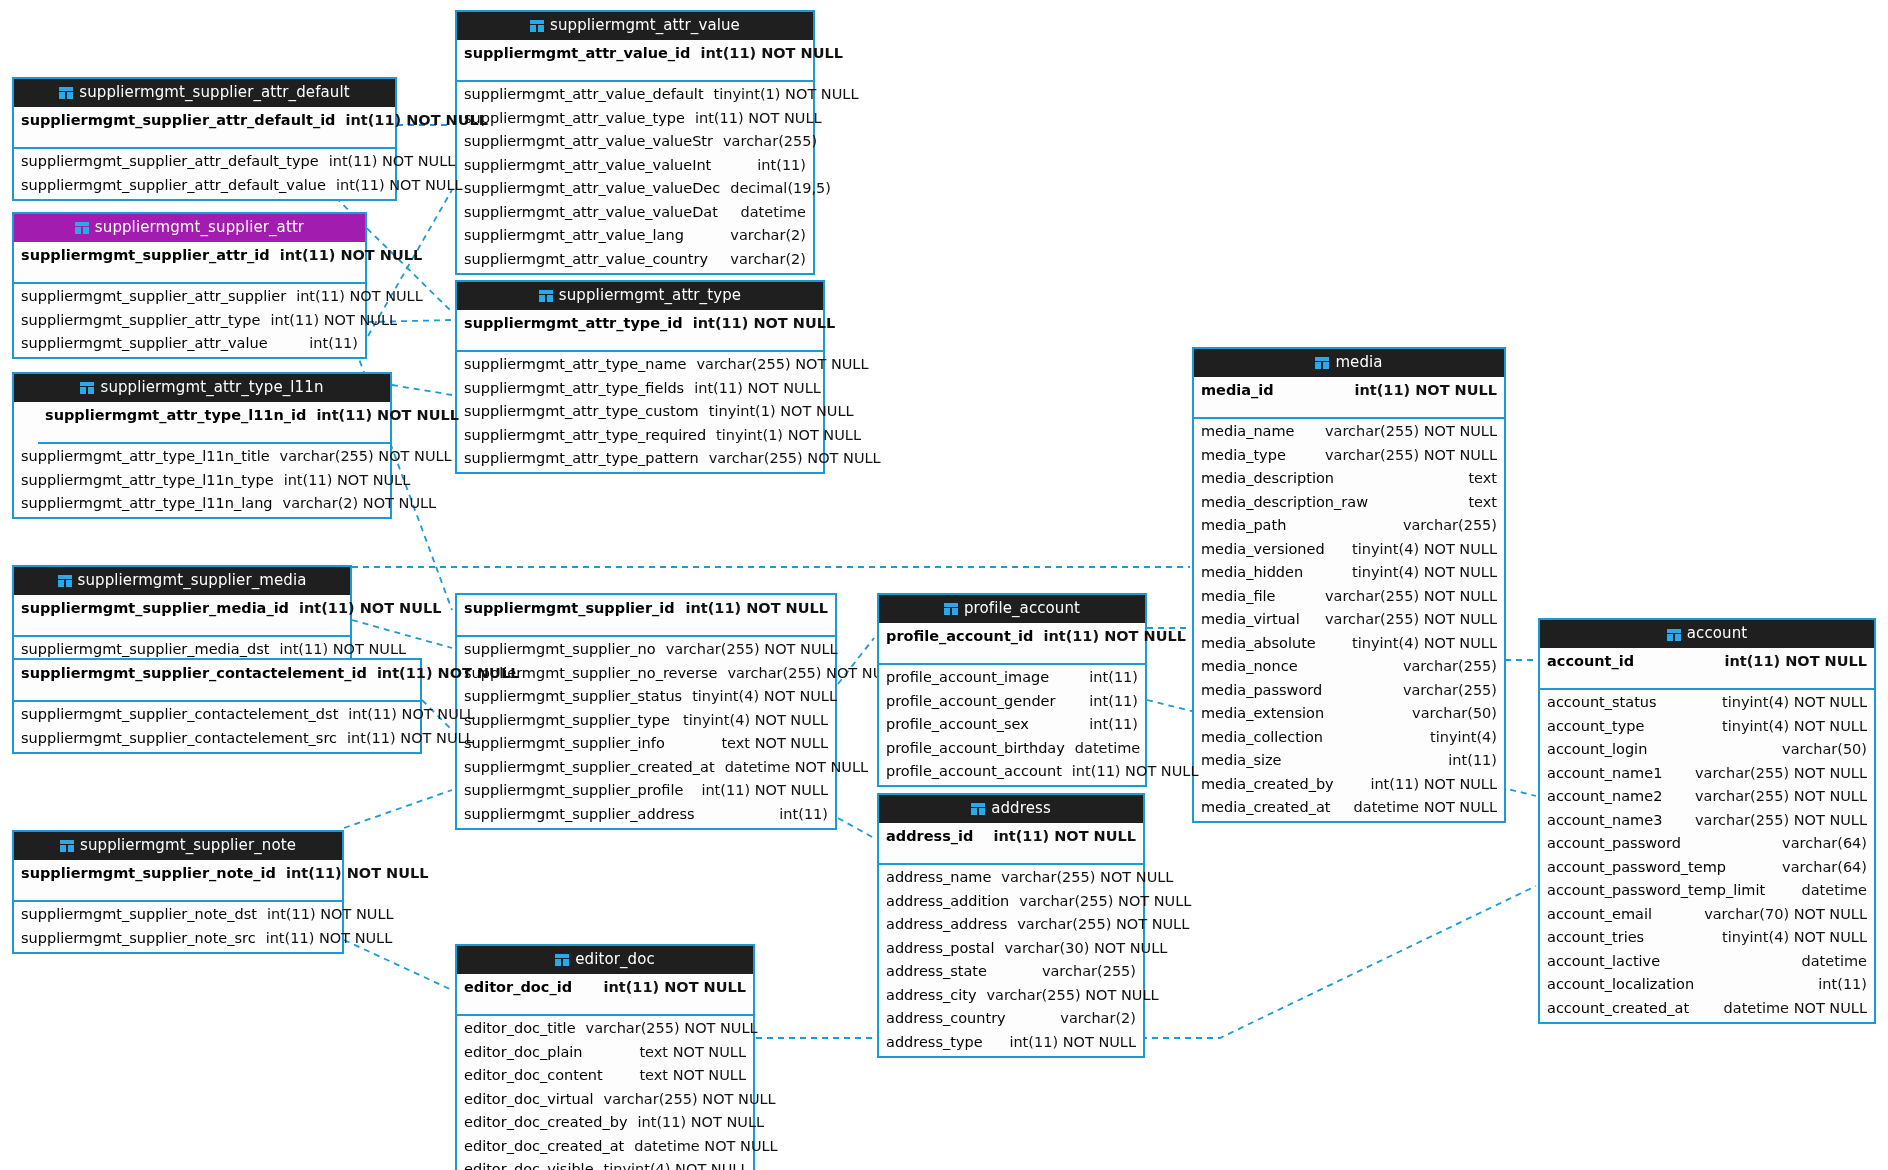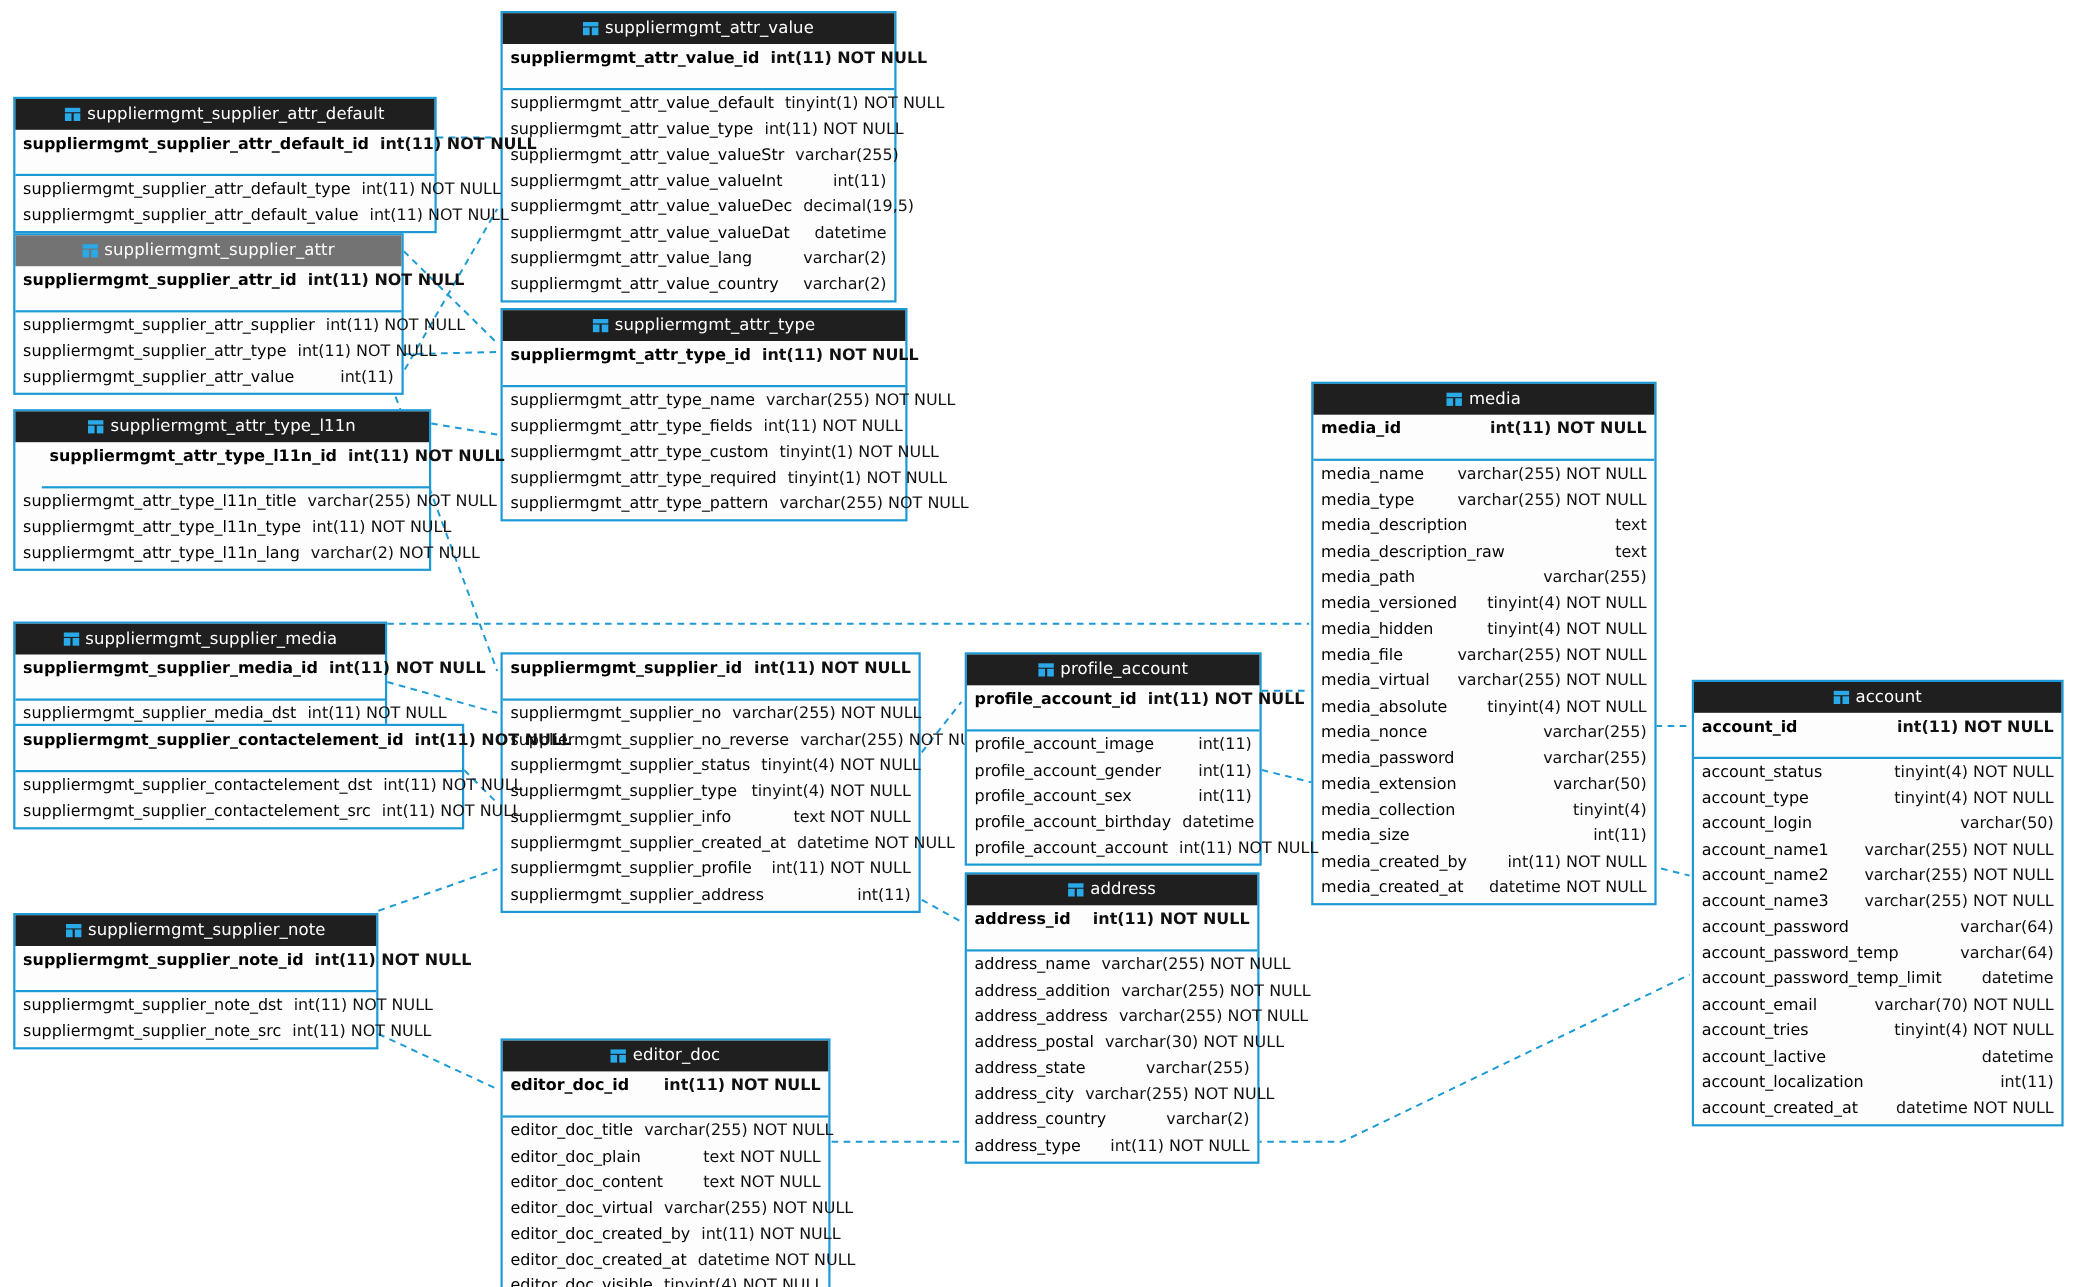"suppliermgmt_supplier_attr_default" div.entity { margin-top: 11px -> none }
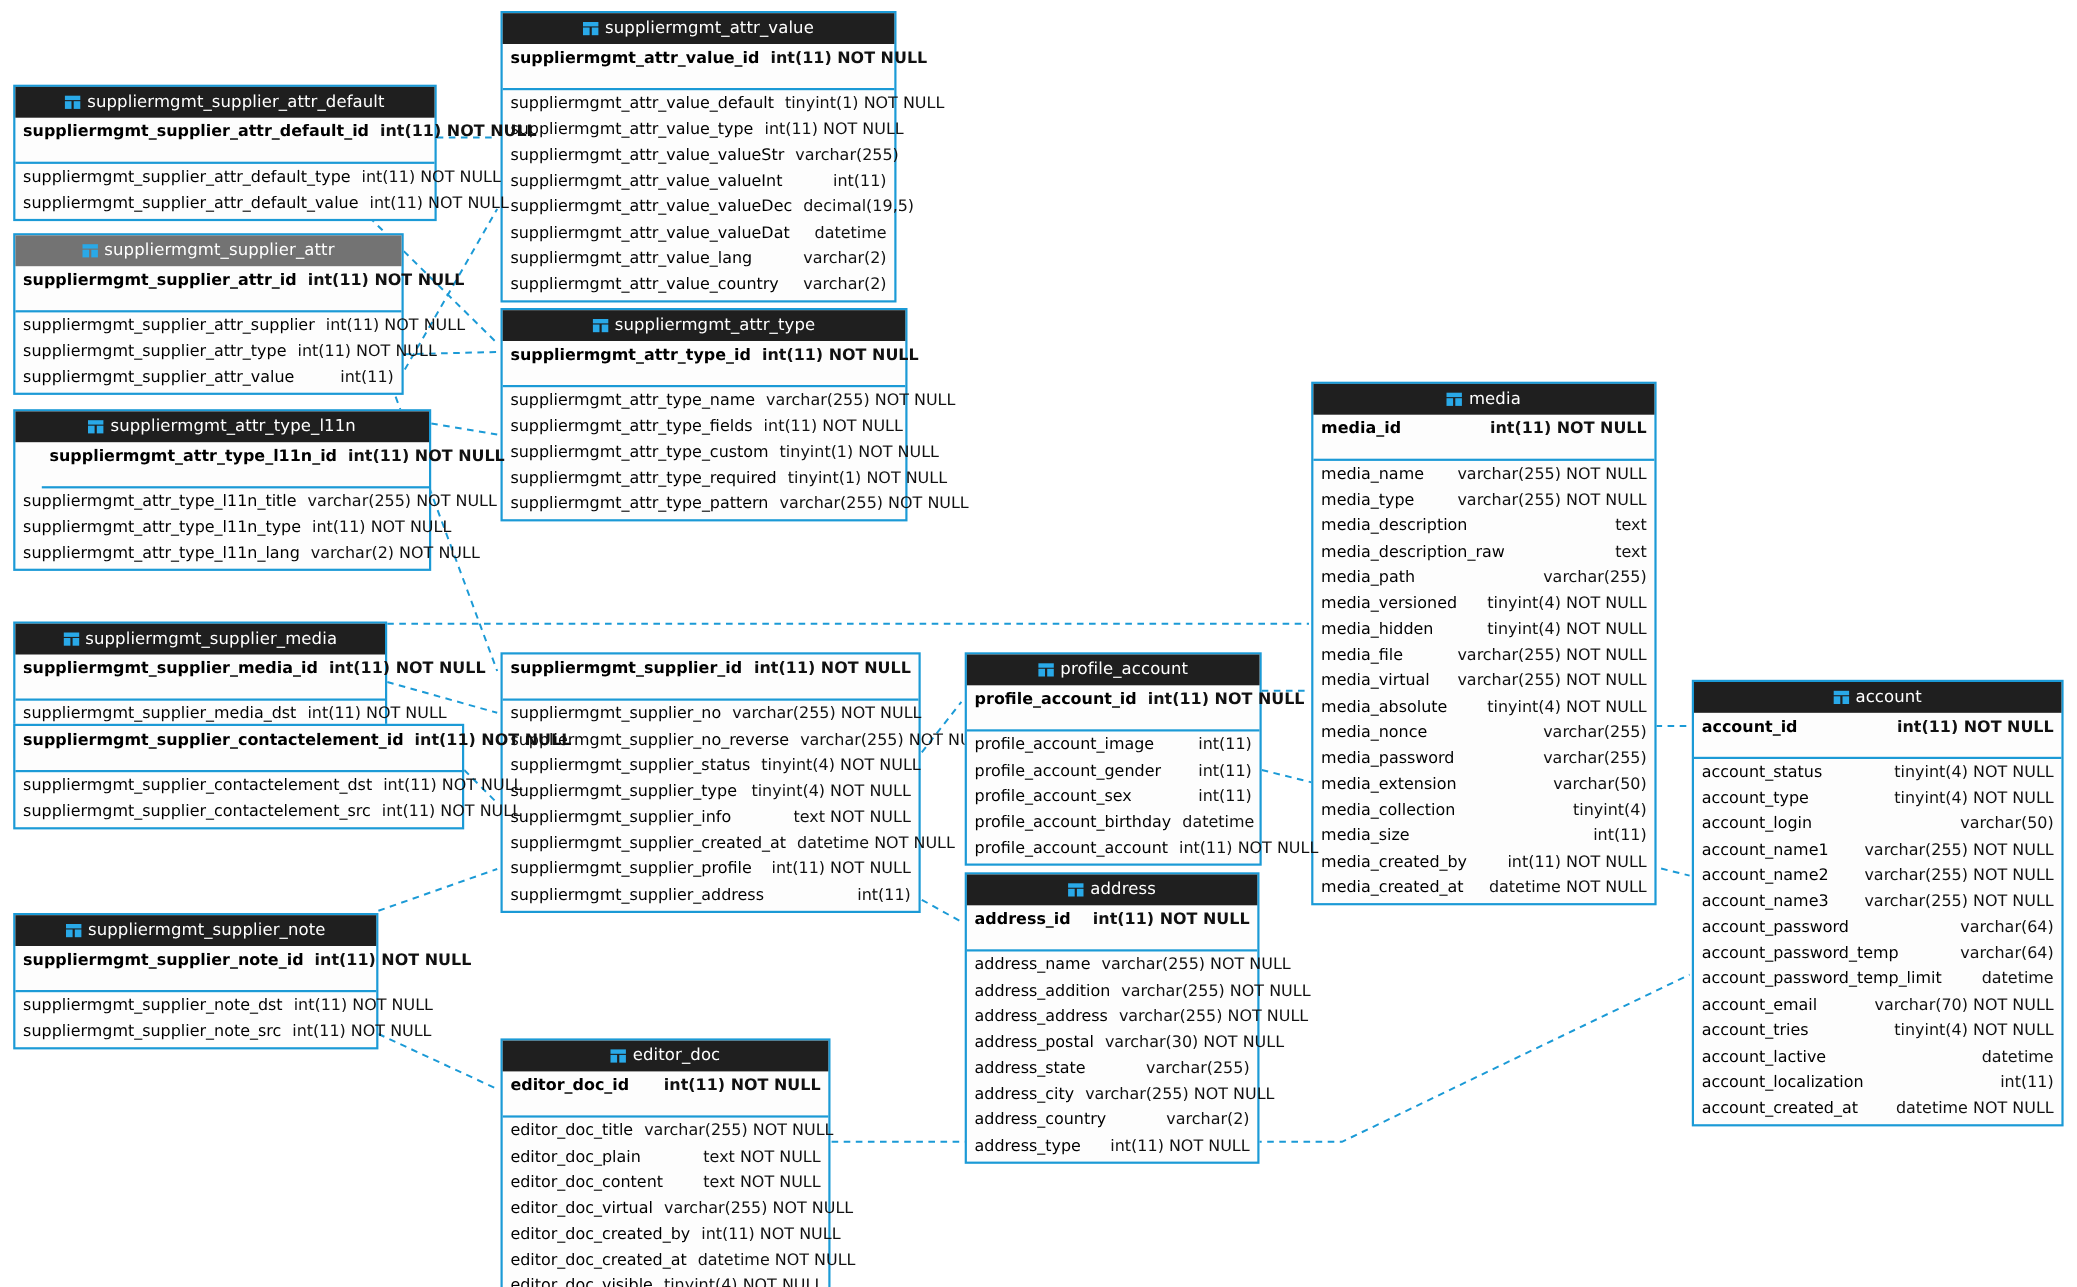"suppliermgmt_supplier_attr" div.ent-header { background: #737373 -> #a21caf }
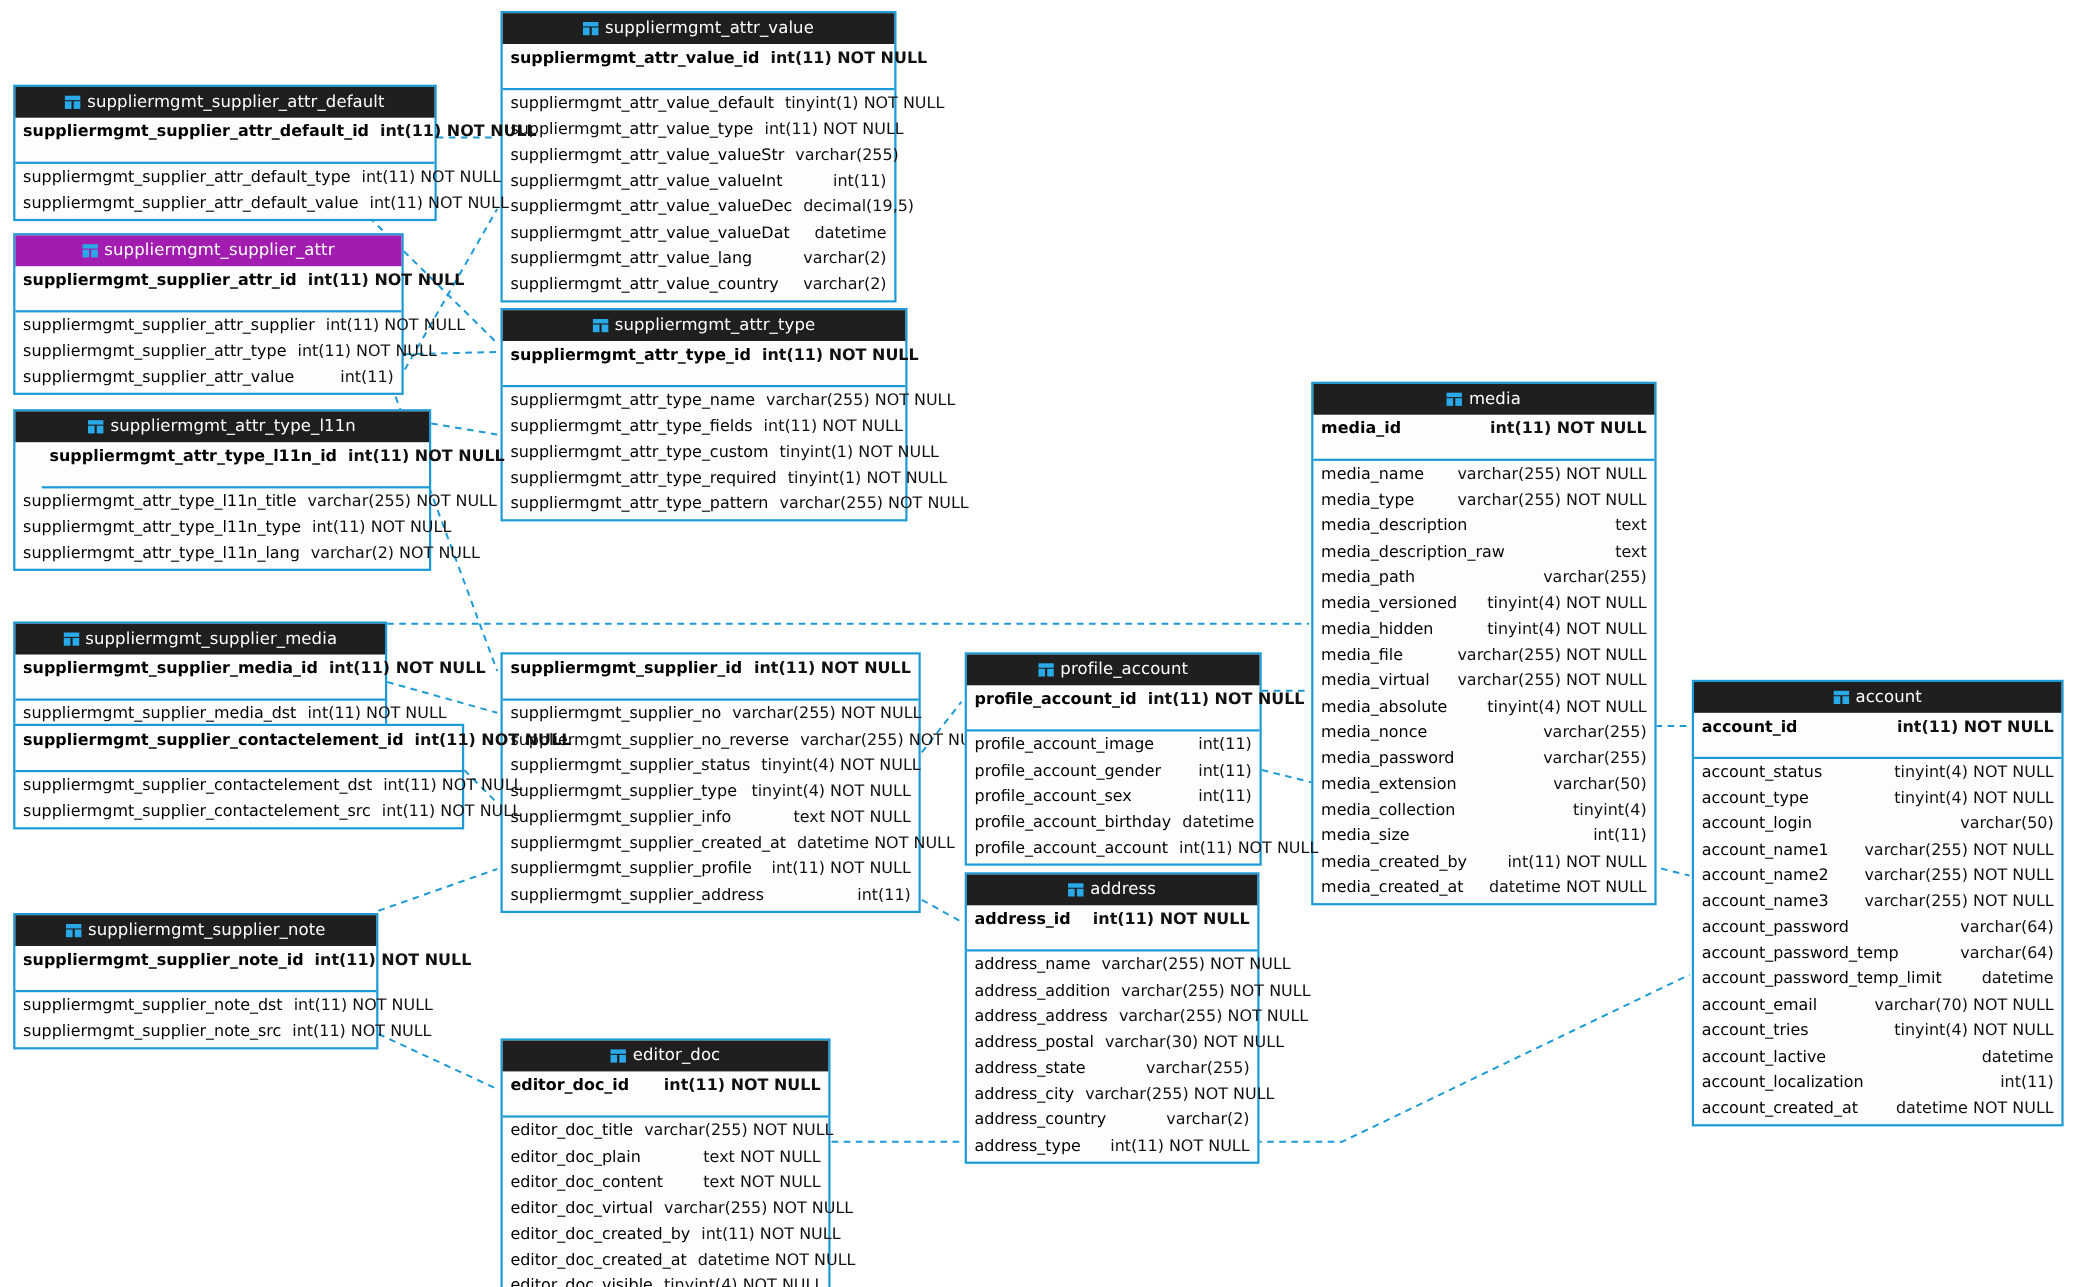"account" div.ent-header { align-items: none -> flex-end }
